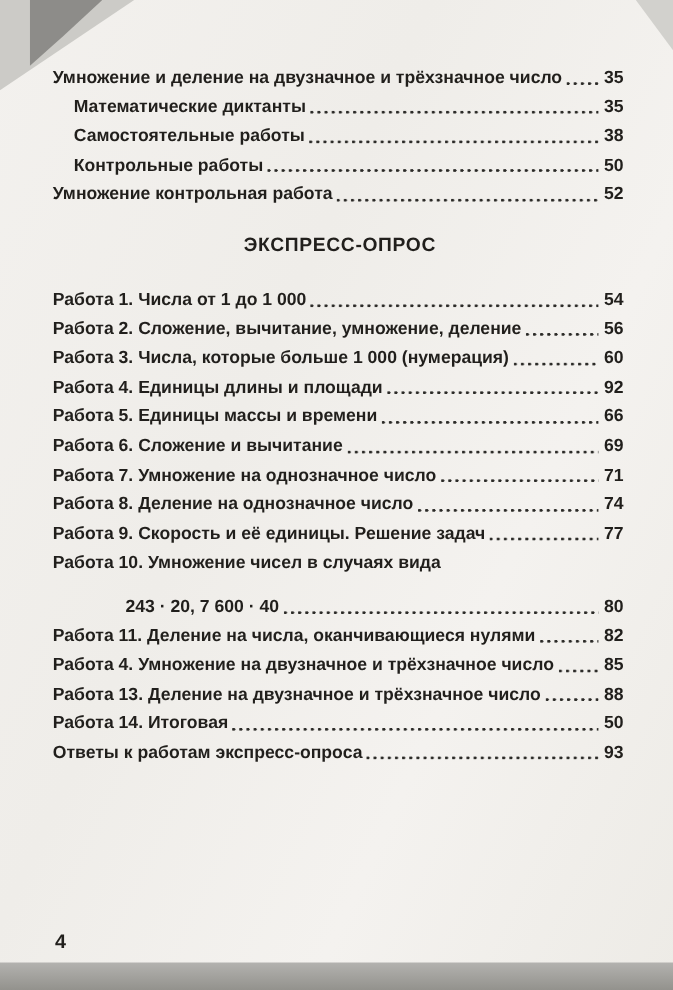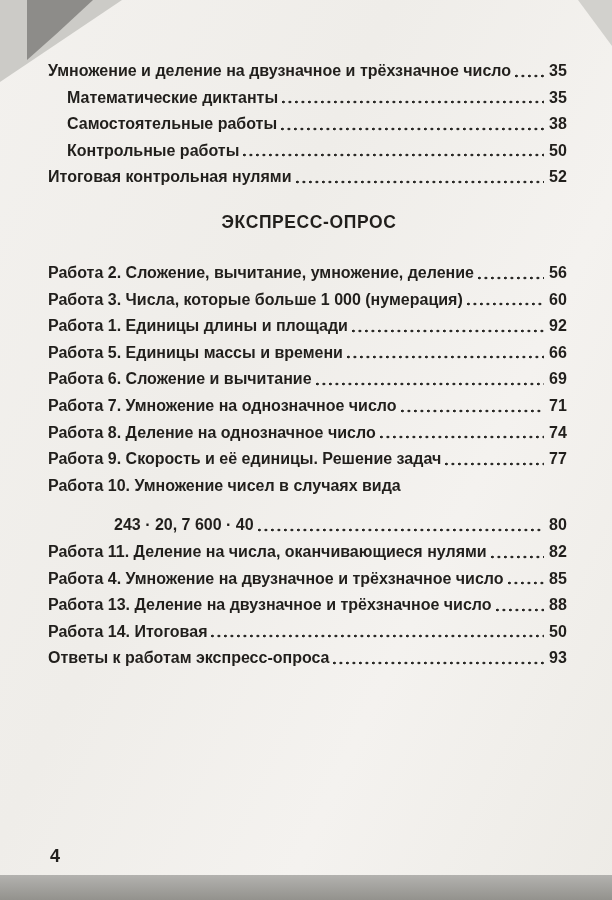"Итоговая контрольная нулями" span.lbl { text: Итоговая контрольная нулями -> Умножение контрольная работа }
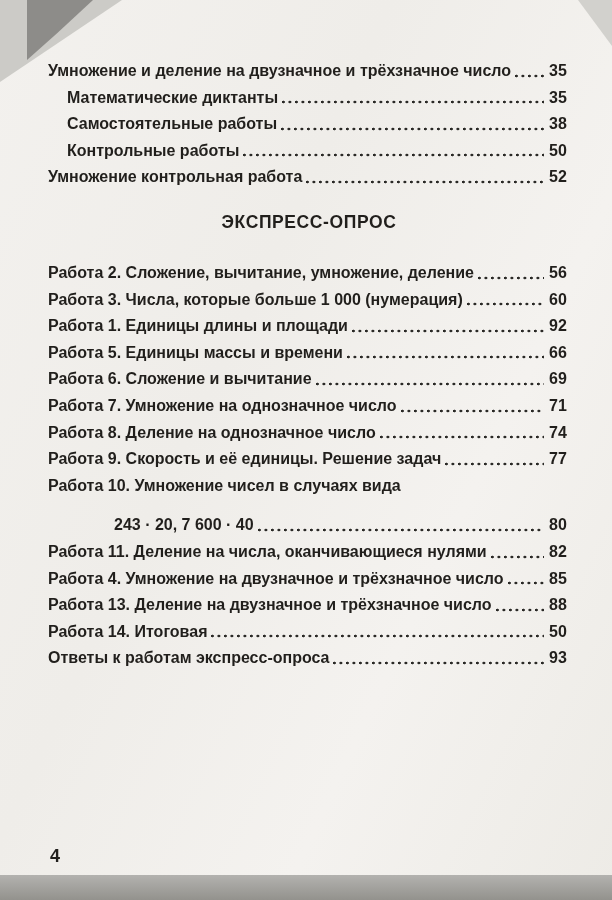"Работа 1. Числа от 1" div.row { html: none -> <div> <span>Работа 1. Числа от 1 до 1 000</span> <span></span> <span>54</span> </div> }
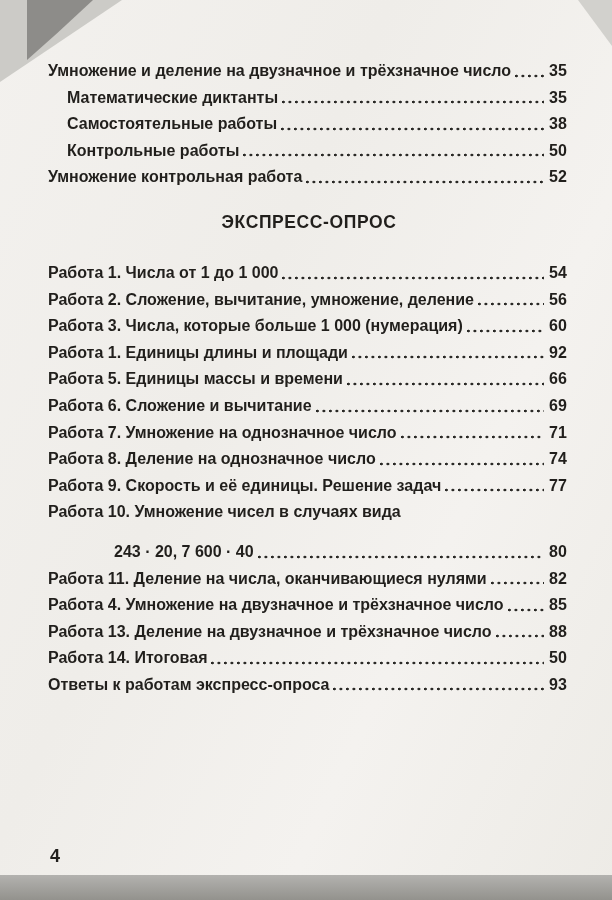"Работа 1. Единицы длины и" span.lbl { text: 1 -> 4 }
